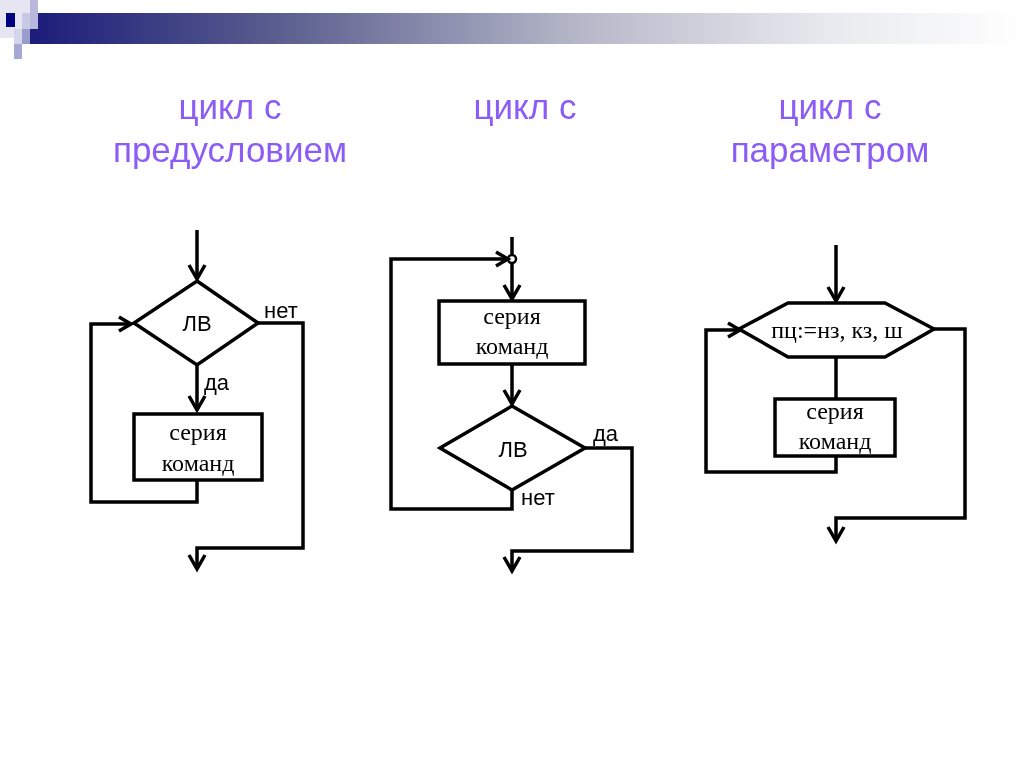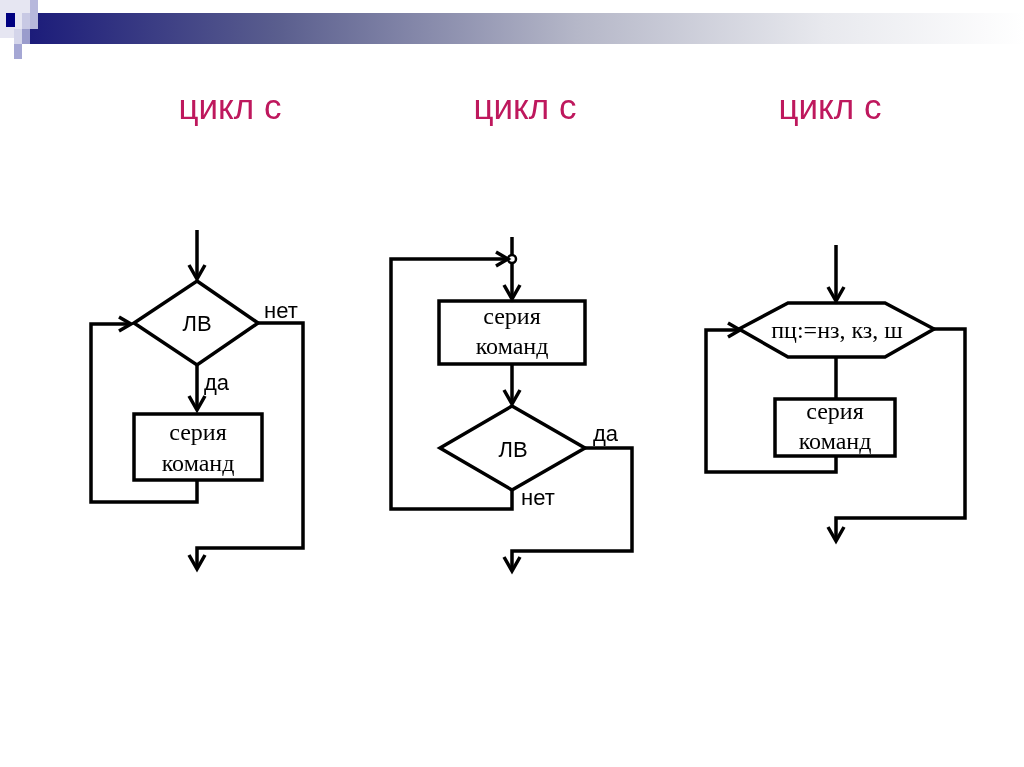"цикл с" .title { color: #be185d -> #8b5cf6 }
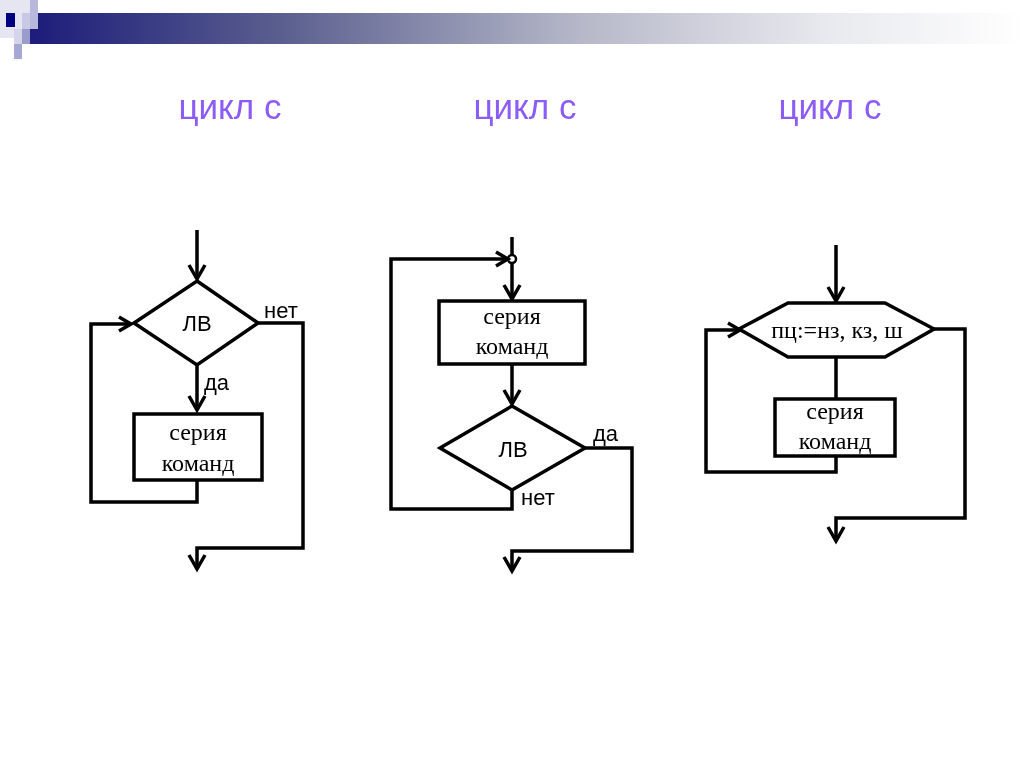"предусловием" div { html: none -> <div>предусловием</div> }
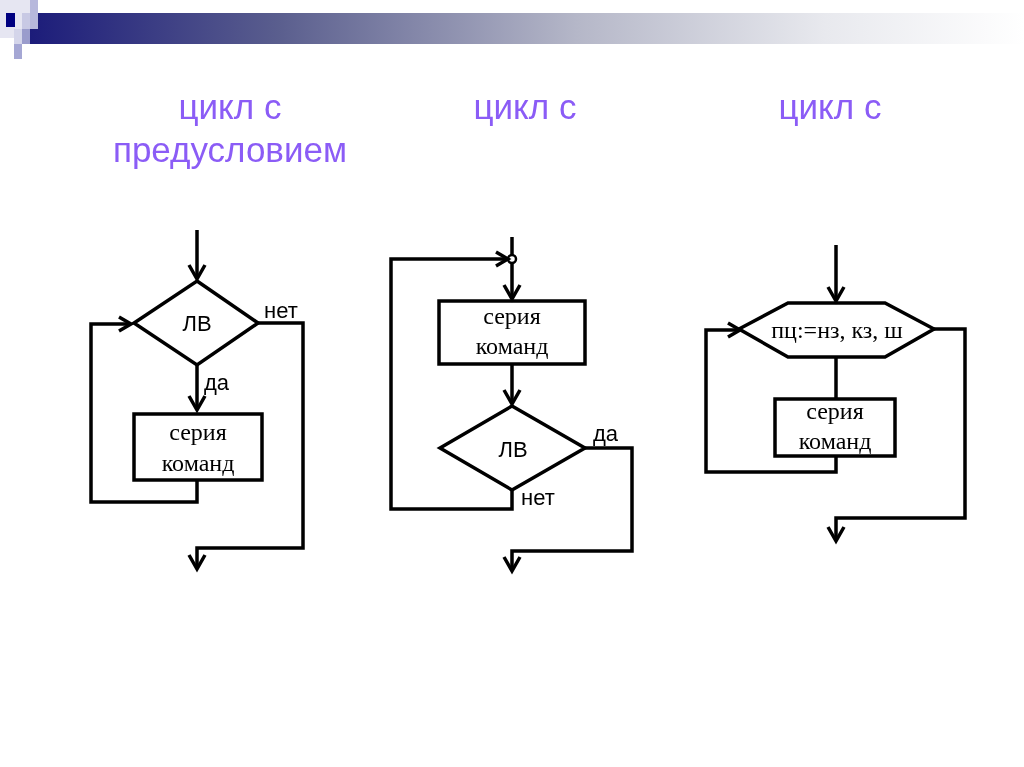"параметром" div { html: none -> <div>параметром</div> }
